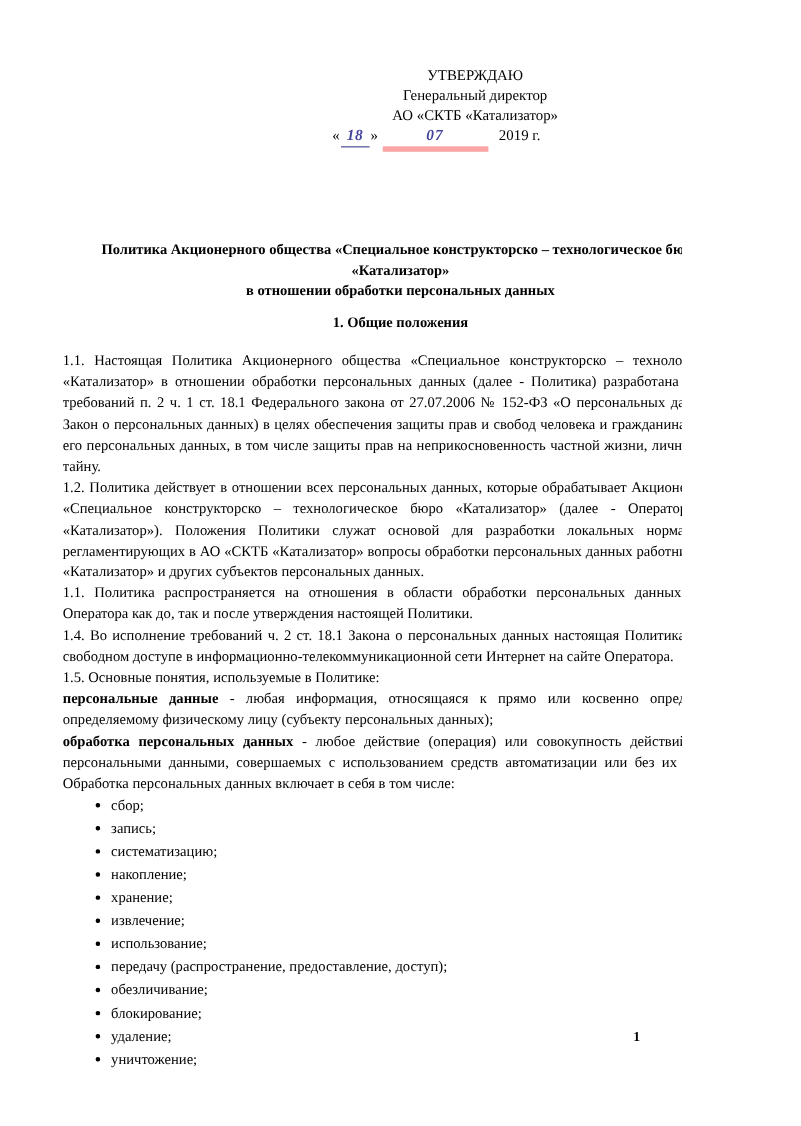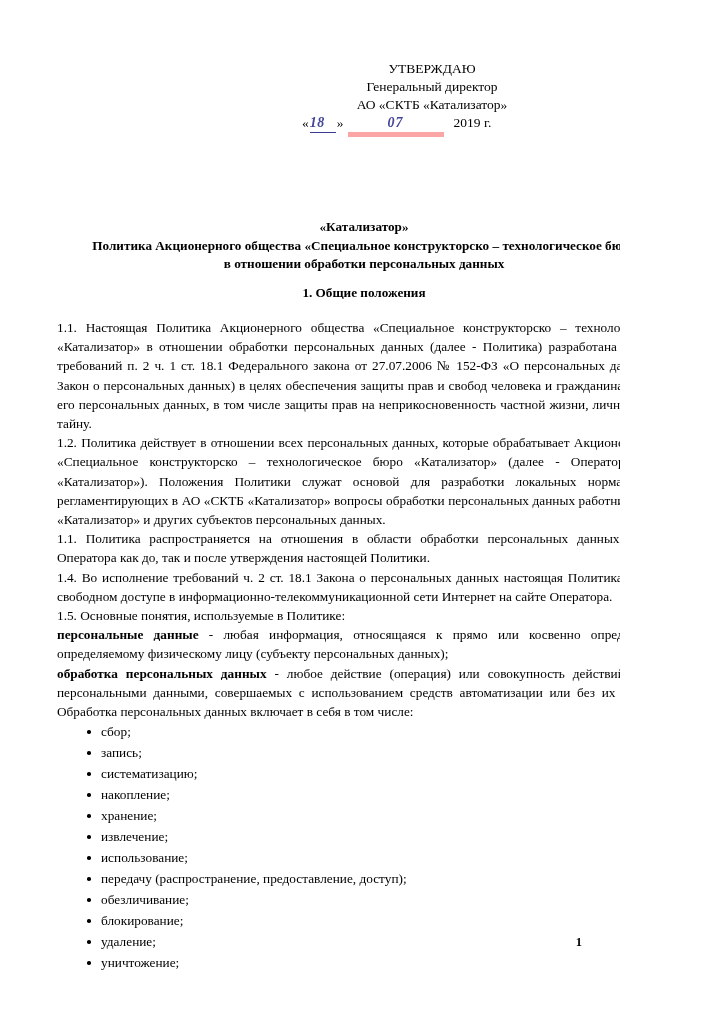"18" .date-day { text-align: none -> center }
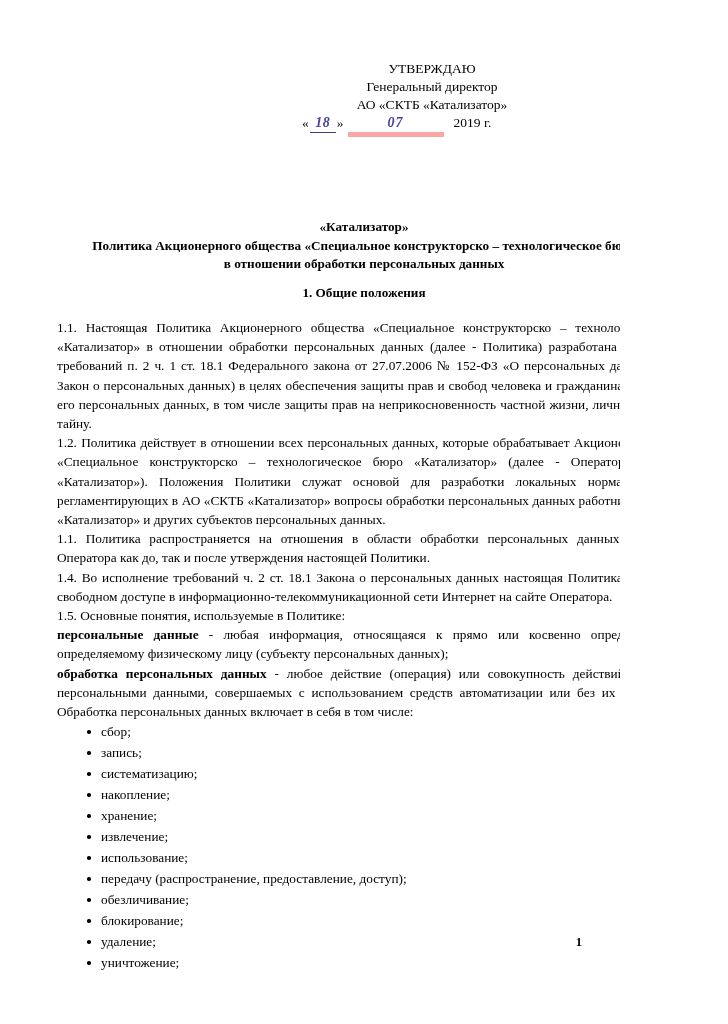"«Катализатор»" span.tl { order: before "Политика Акционерного общества" -> after "Политика Акционерного общества" }
